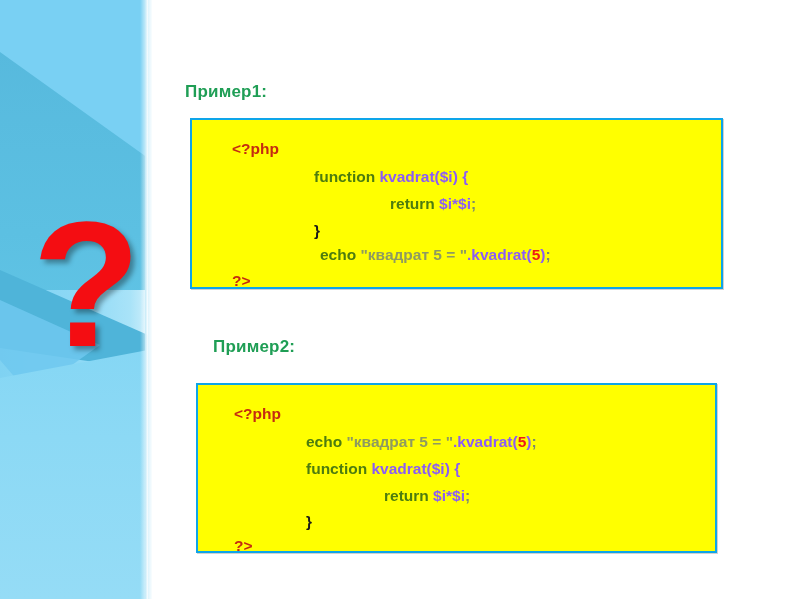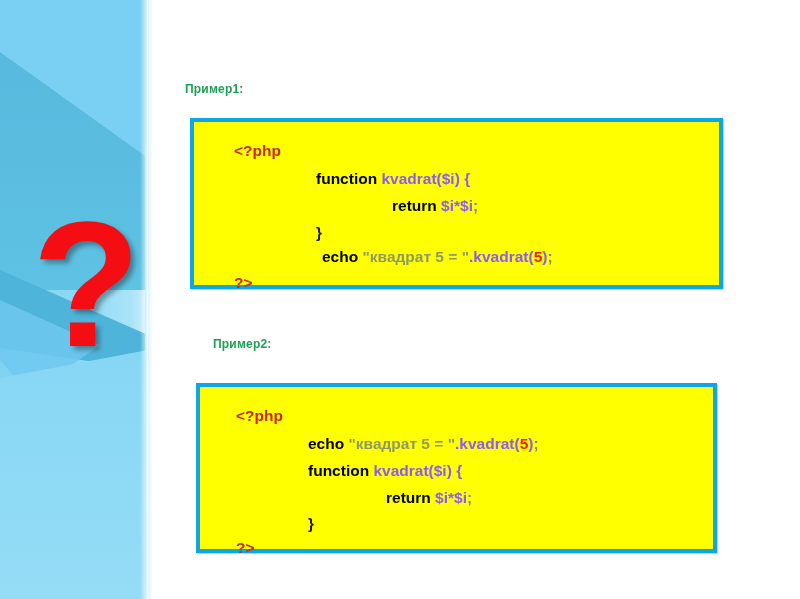"Пример1:" .example-label { font-size: 12px -> 17px }
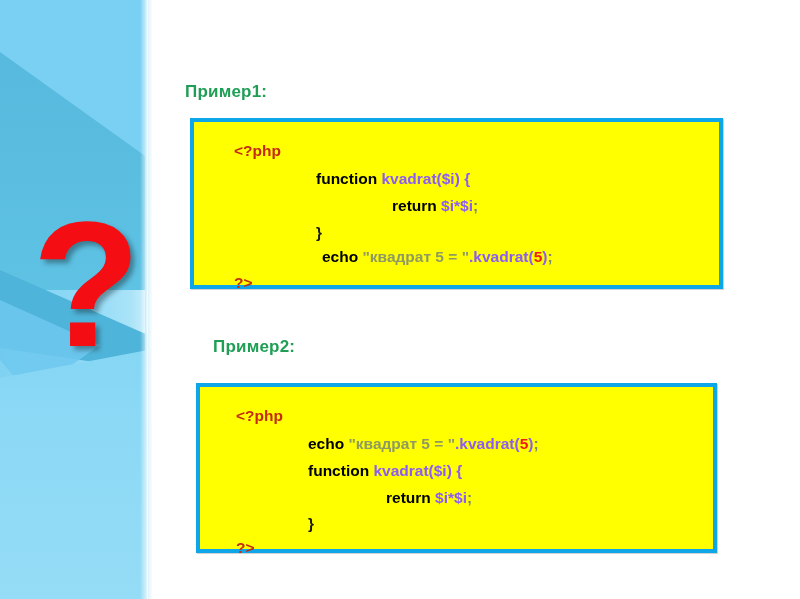"<?php" .code-box { border: 4px solid #0ea5e9 -> 2px solid #0ea5e9 }
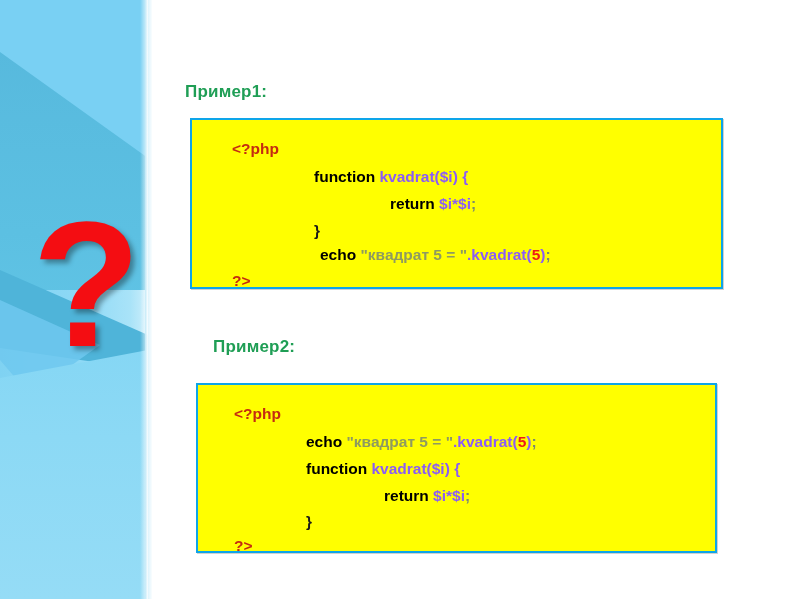"function" .t-kw { color: #000000 -> #4d7c0f }
